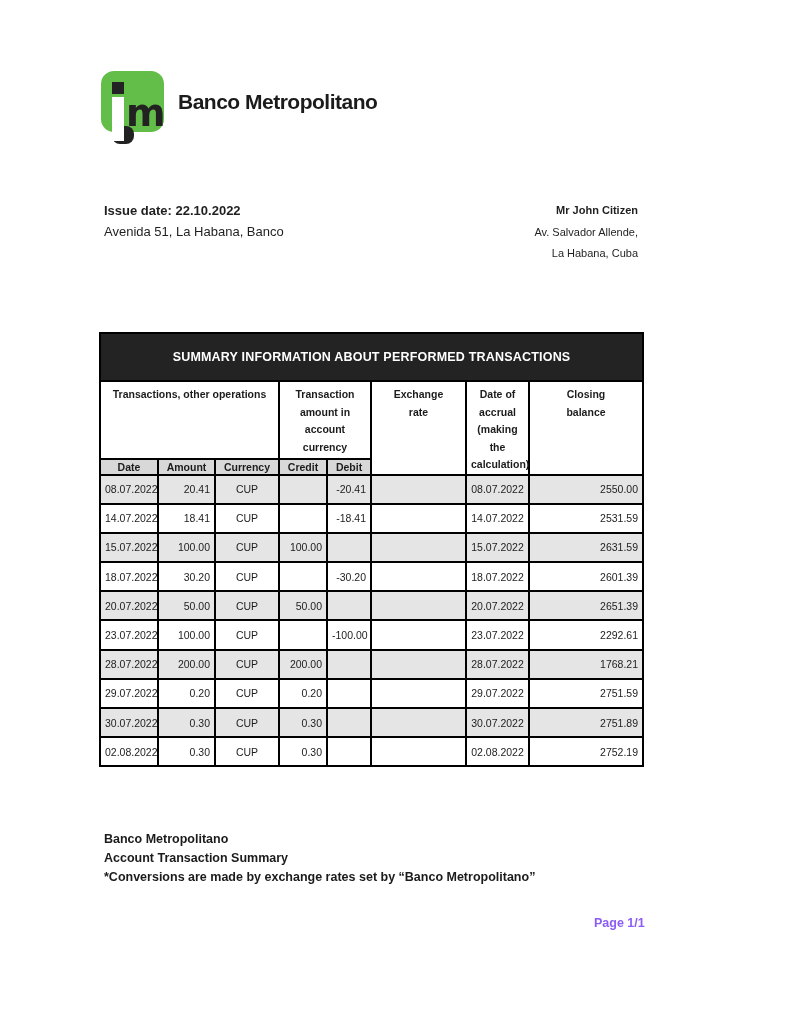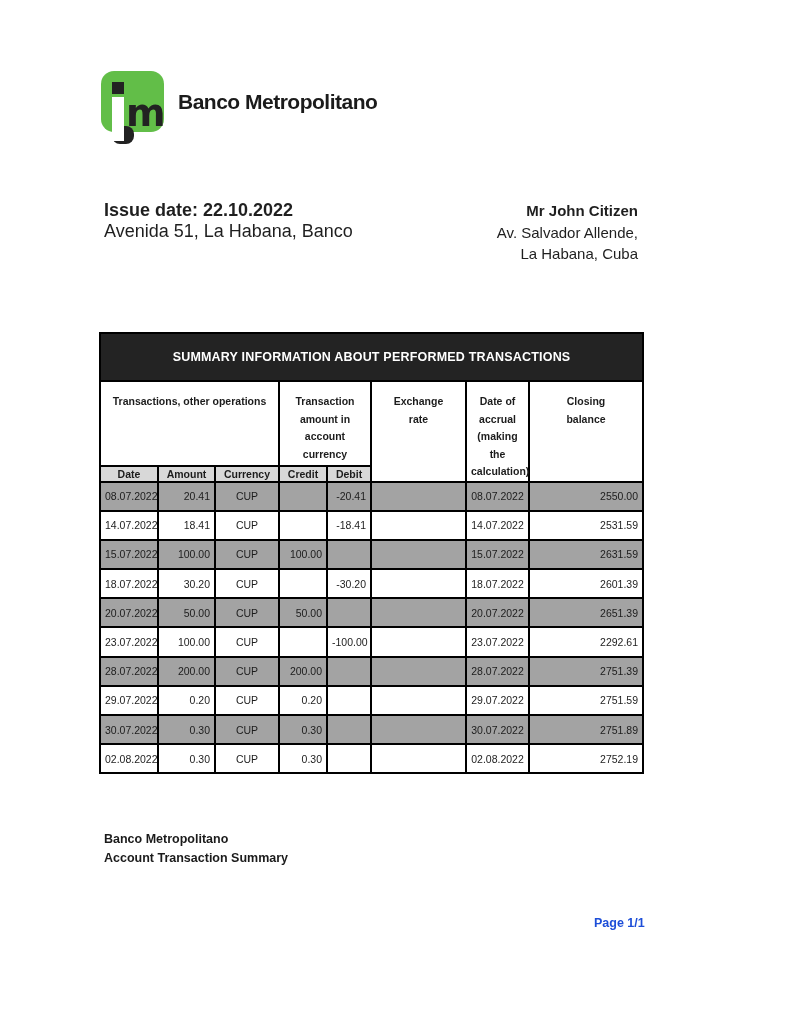"Issue date: 22.10.2022" .issue-block { font-size: 18px -> 13px }
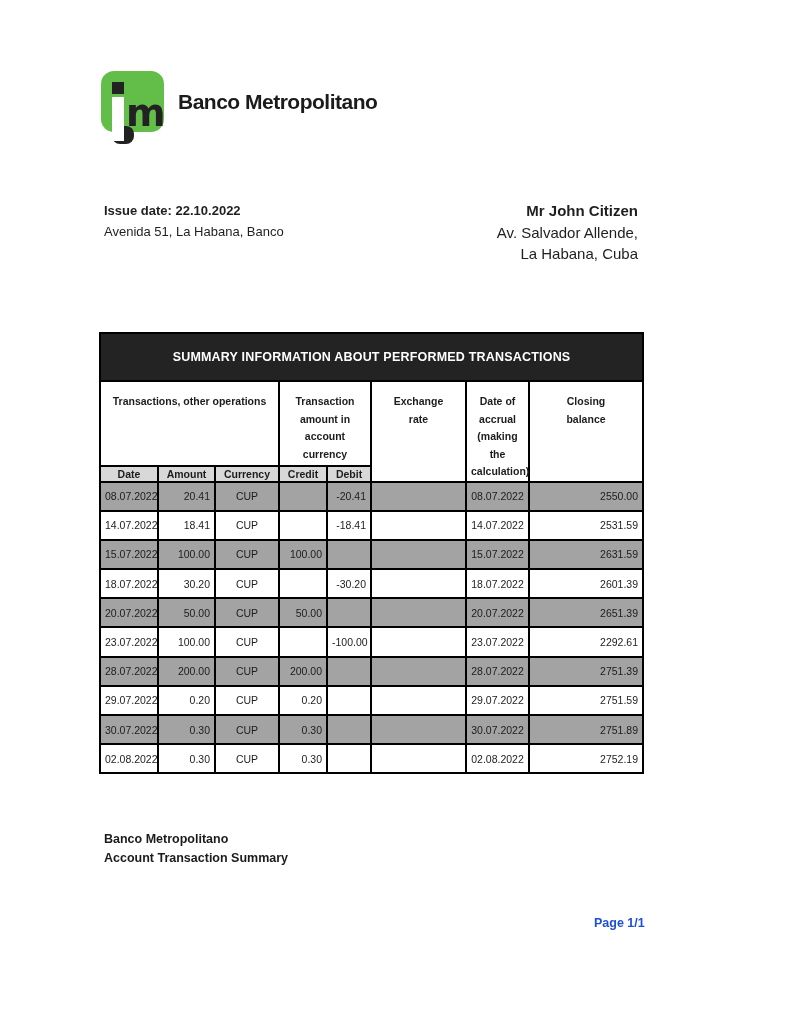"Mr John Citizen" .customer-block { font-size: 15px -> 11px }
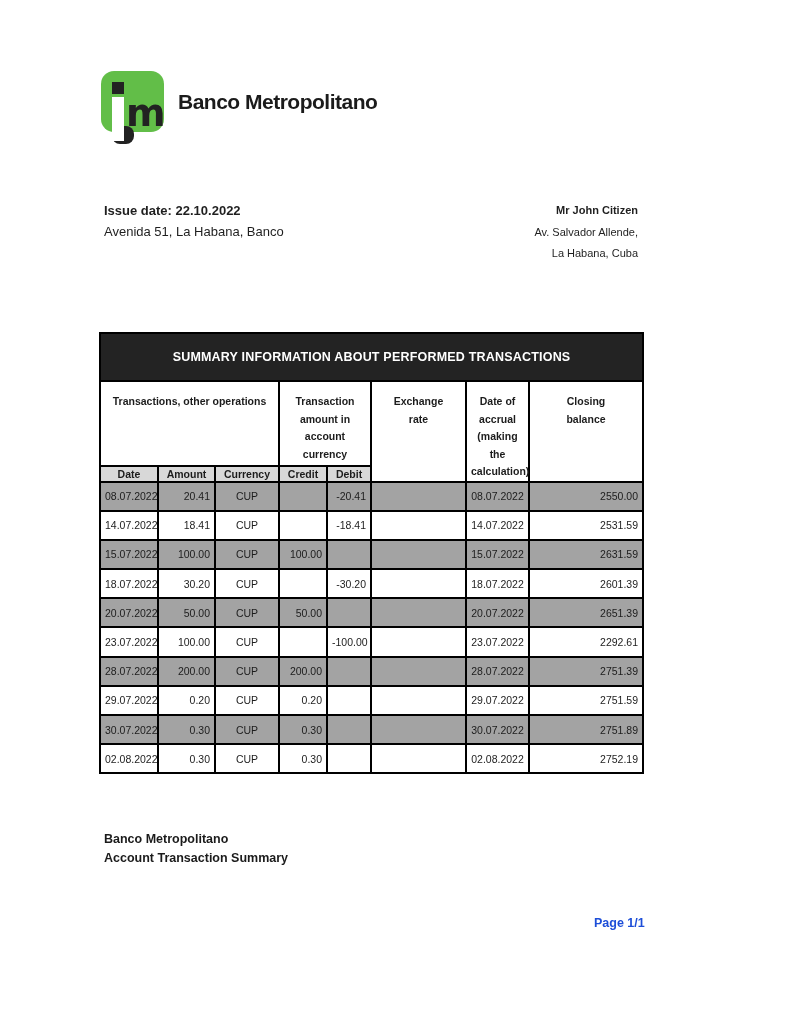"Transactions, other operations" .group-row th { padding-top: 11px -> 4px }
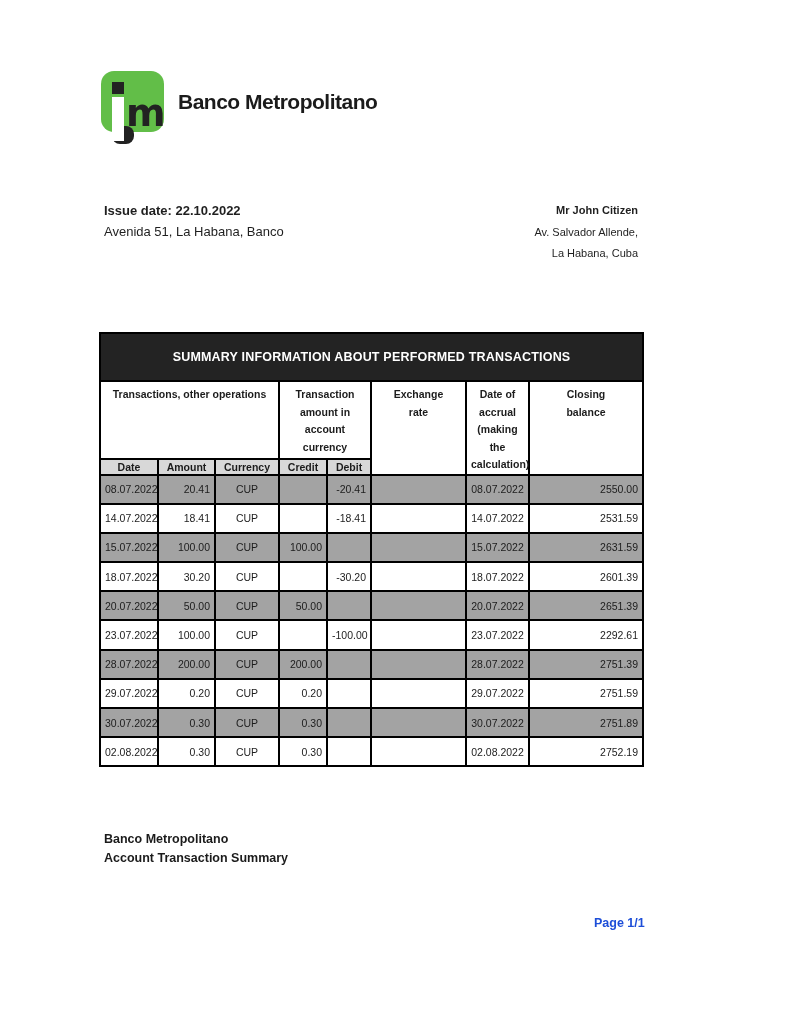"08.07.2022" .tx-table tbody tr.hl td { background: #a3a3a3 -> #e5e5e5 }
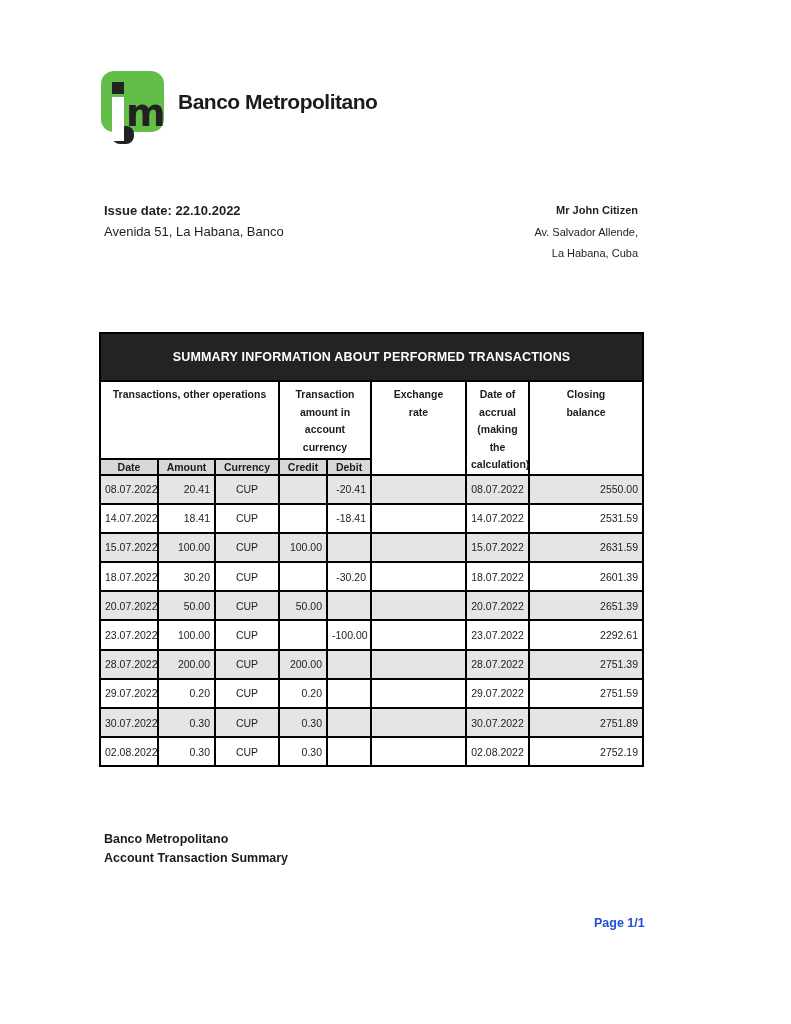"2751.39" td.al-right { text: 2751.39 -> 1768.21 }
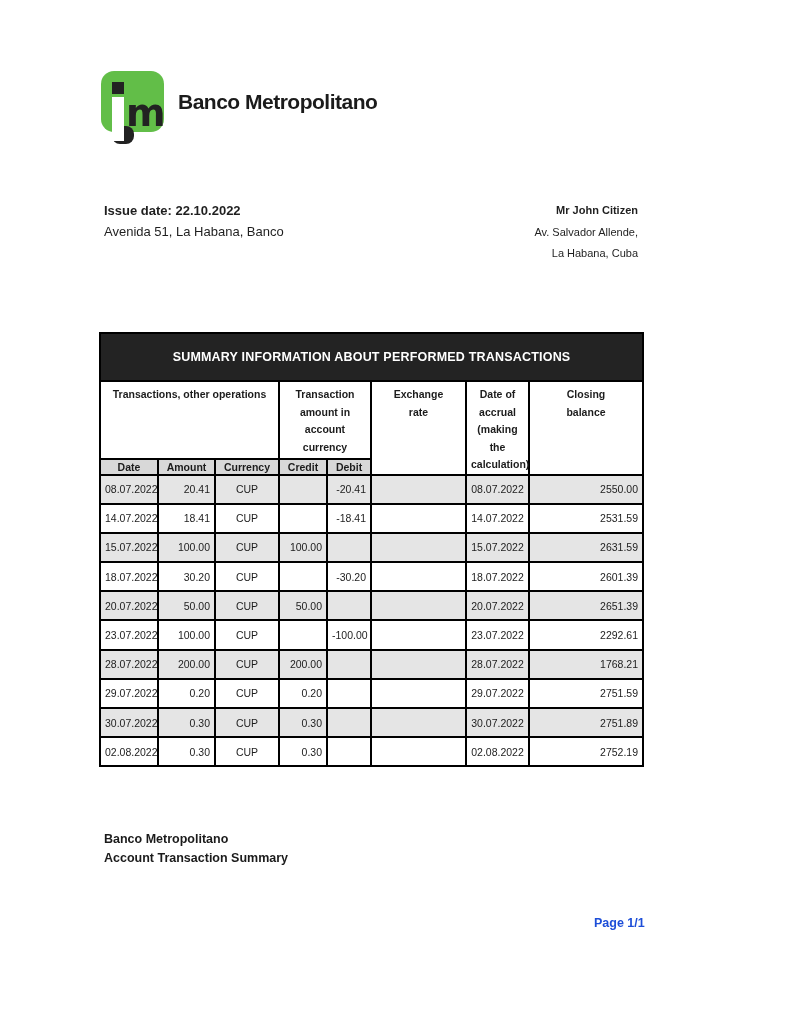"*Conversions are made by exchange" div { html: none -> <div>*Conversions are made by exchange rates set by “Banco Metropolitano”</div> }
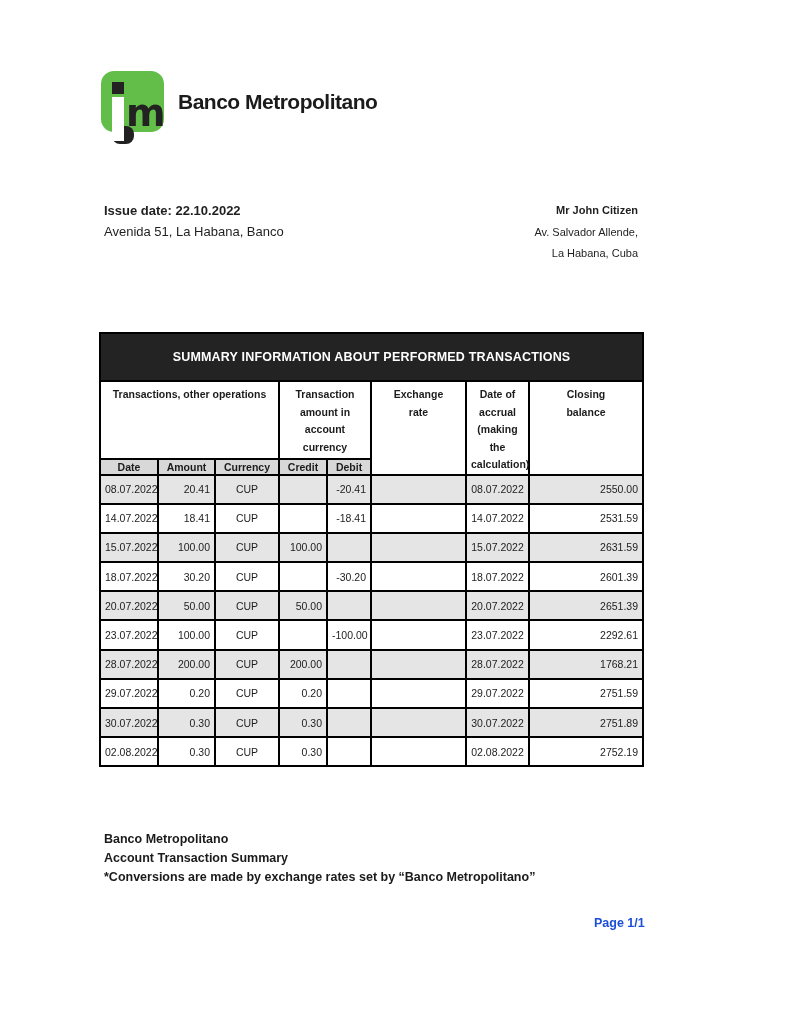"Page 1/1" .page-number { color: #1d4ed8 -> #8b5cf6 }
